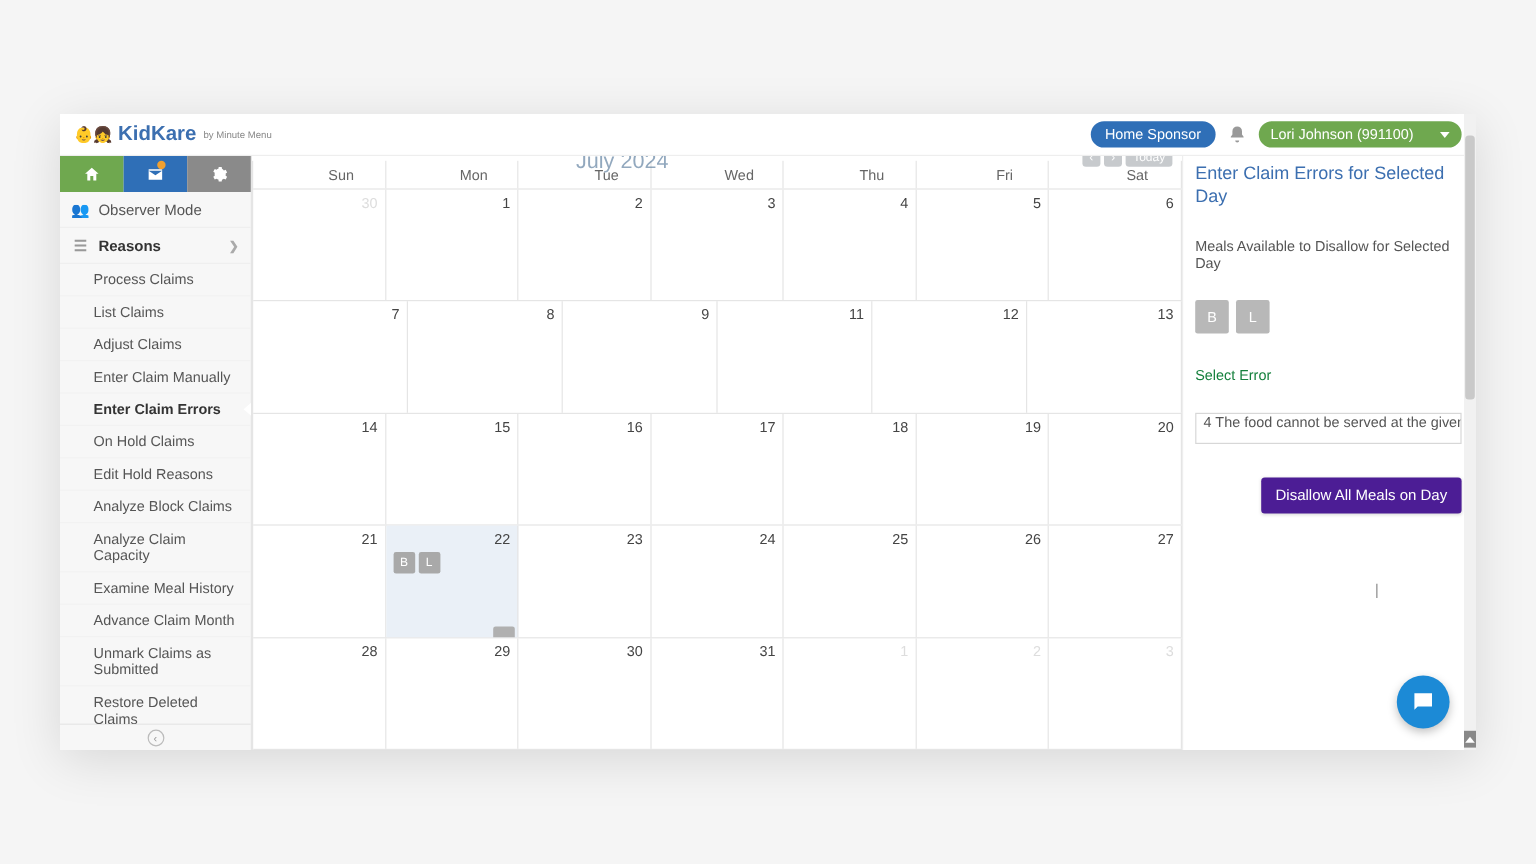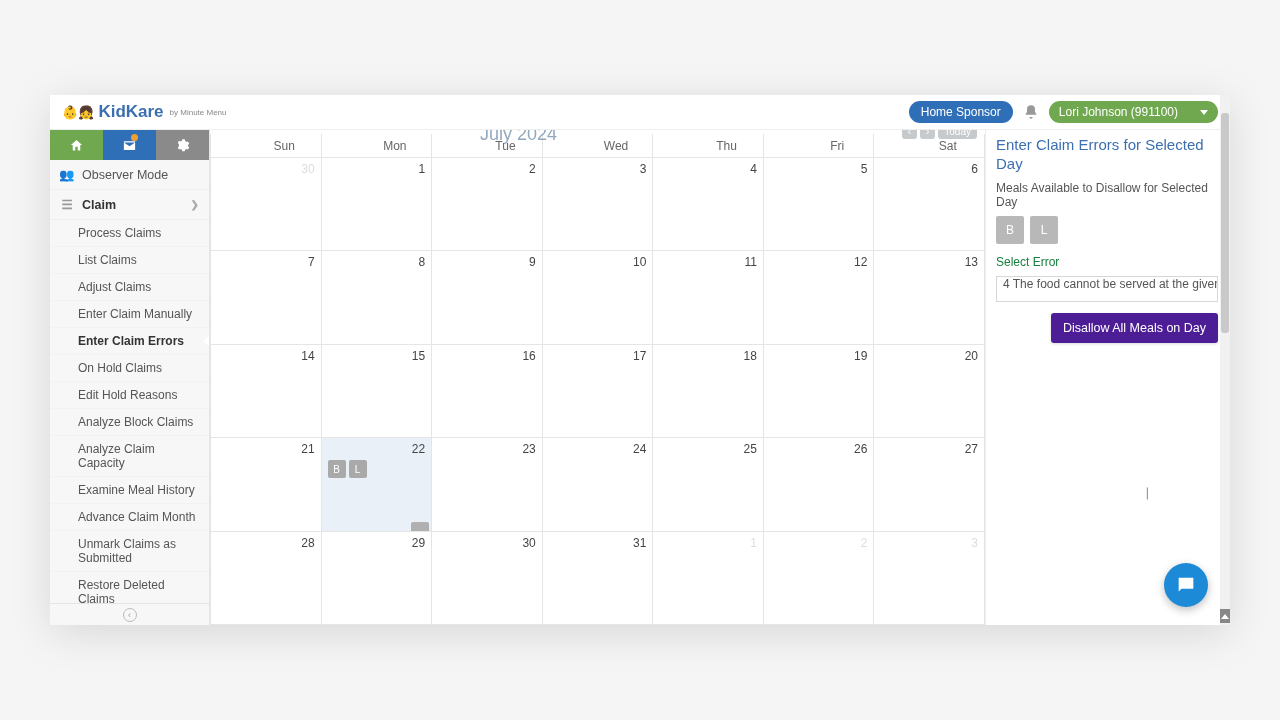"Enter Claim Errors for Selected" .right-panel { gap: 7px -> 24px }
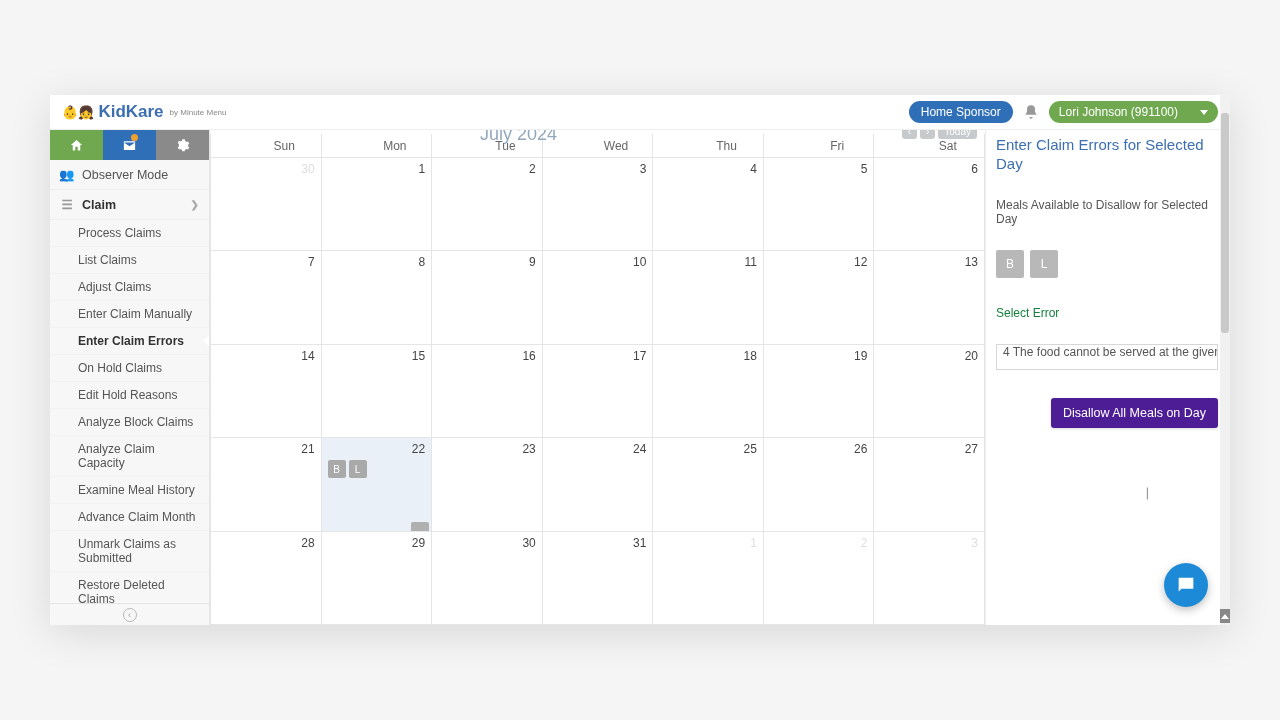"Claim" span { text: Claim -> Reasons }
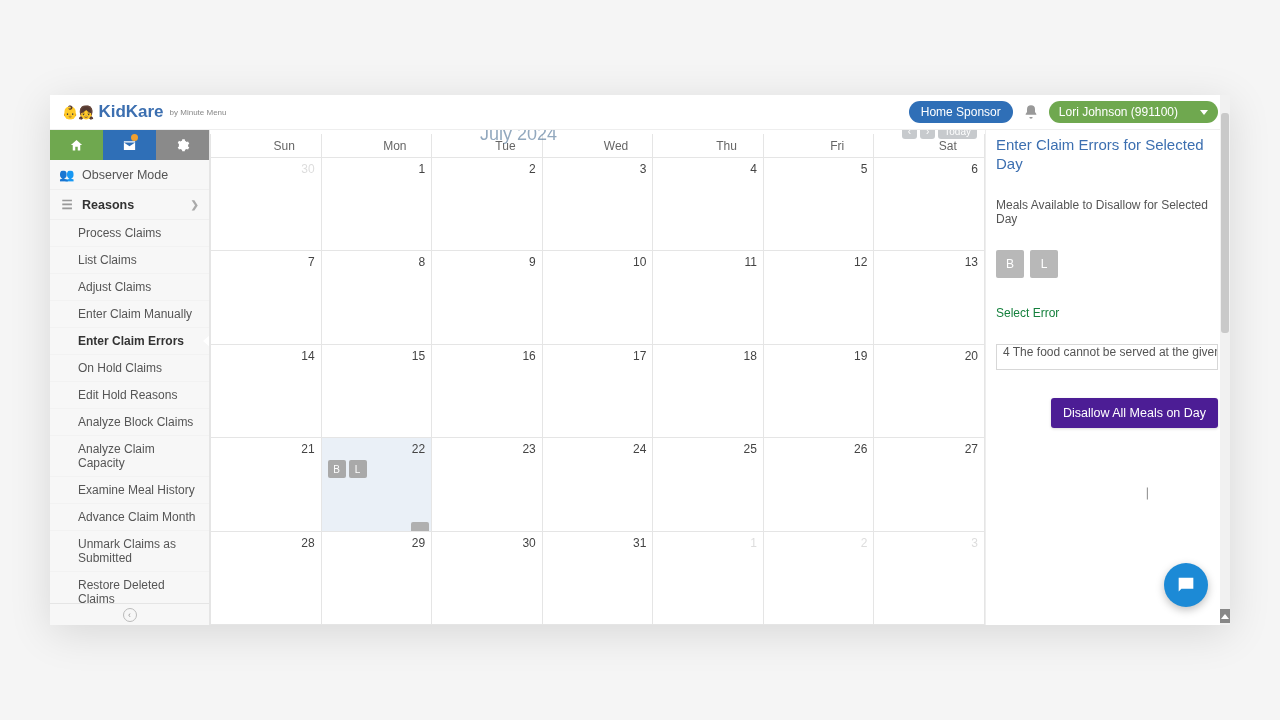"10" div.cal-cell { html: <div> <div>10</div> </div> -> none }
